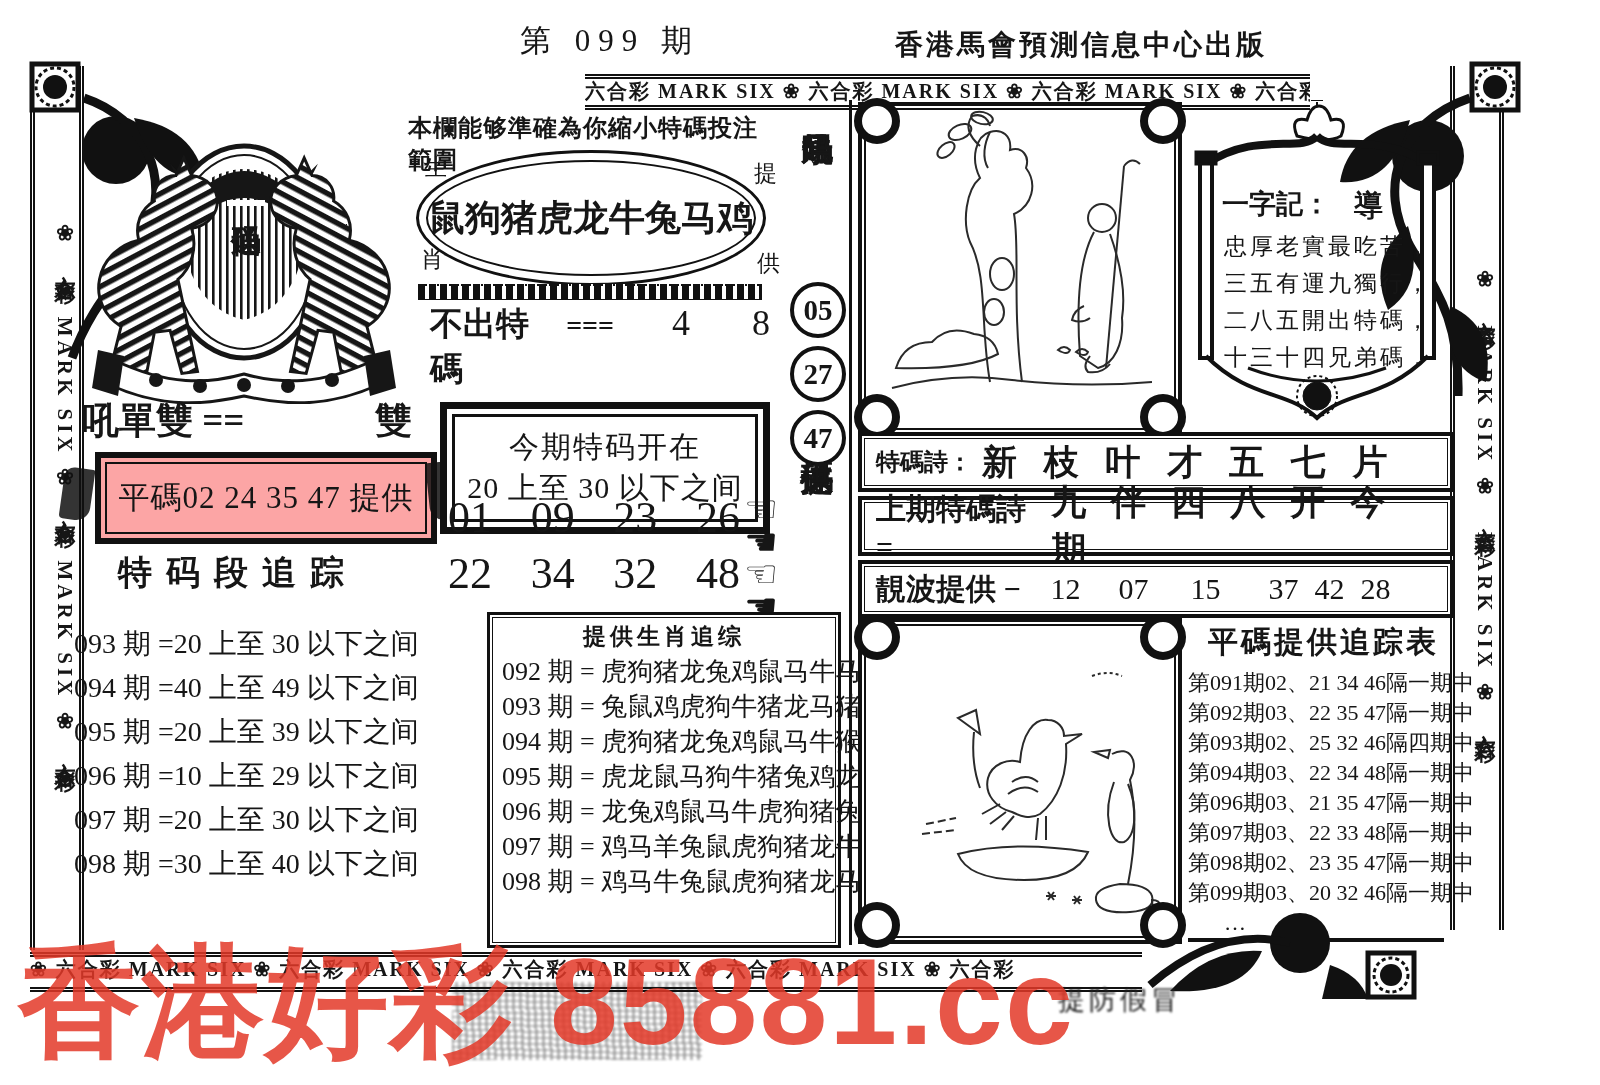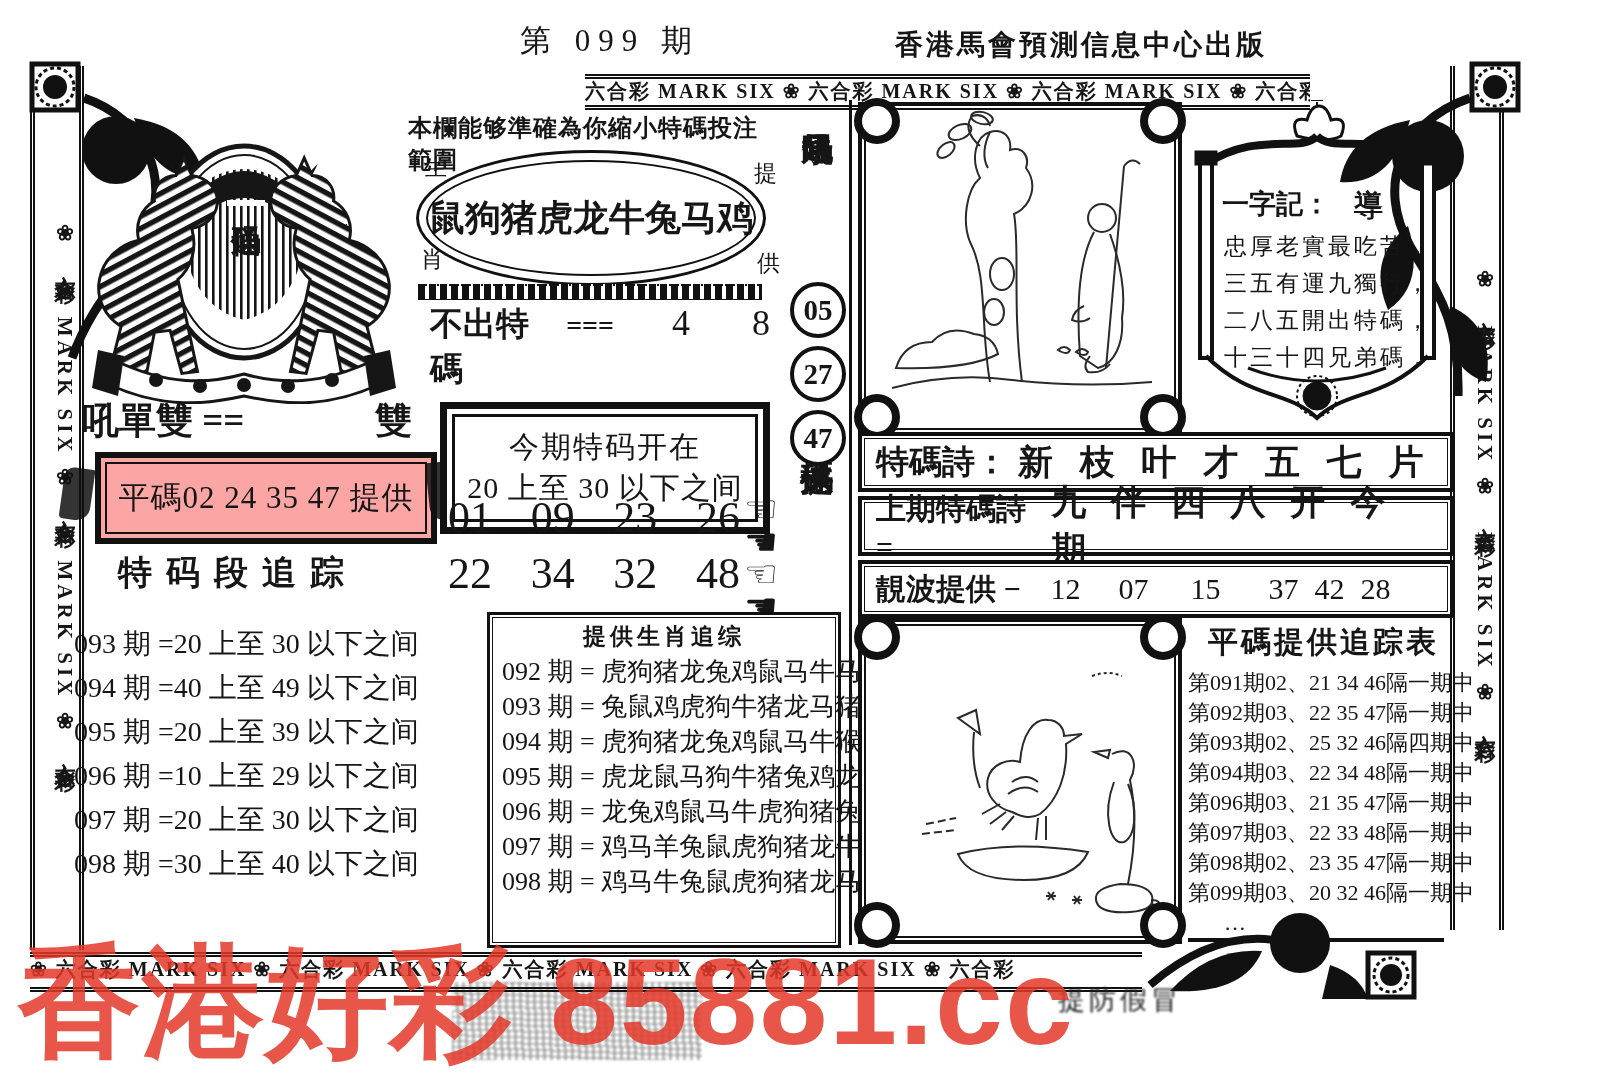"特碼詩：" span.serif { font-size: 33px -> 24px }
